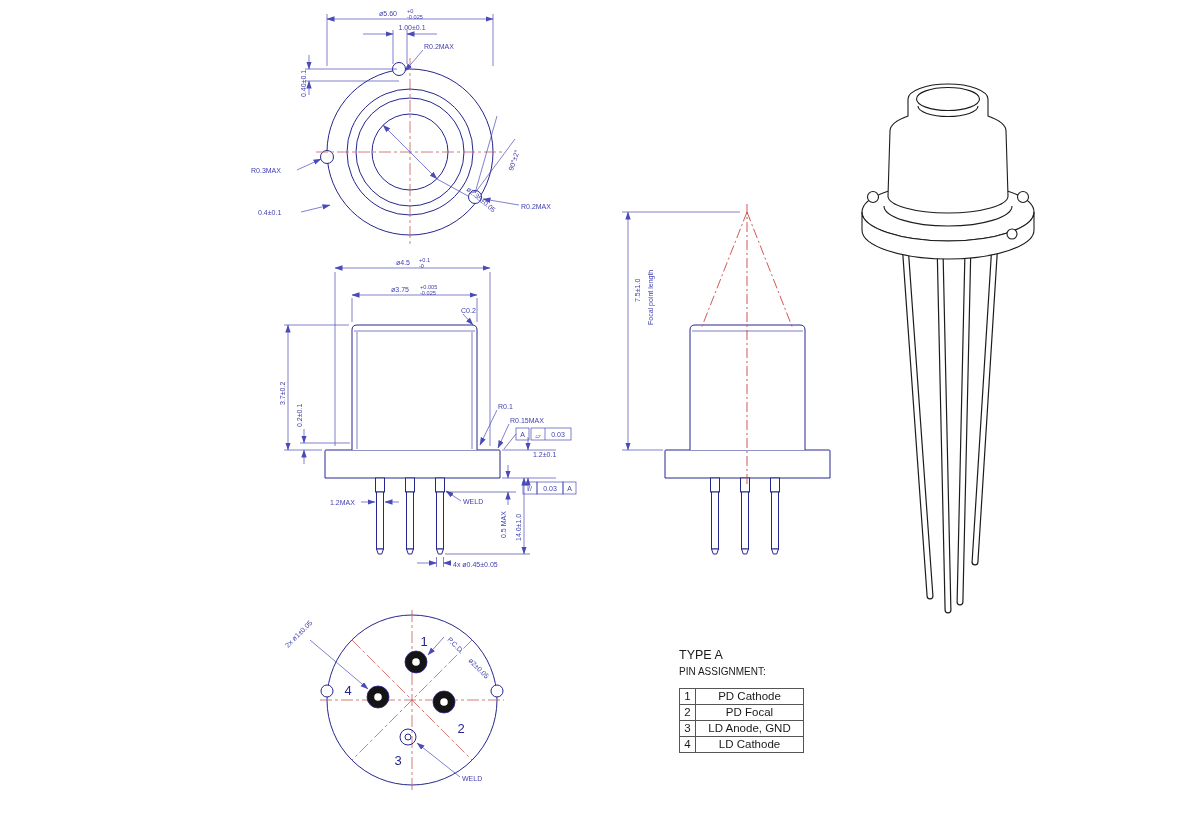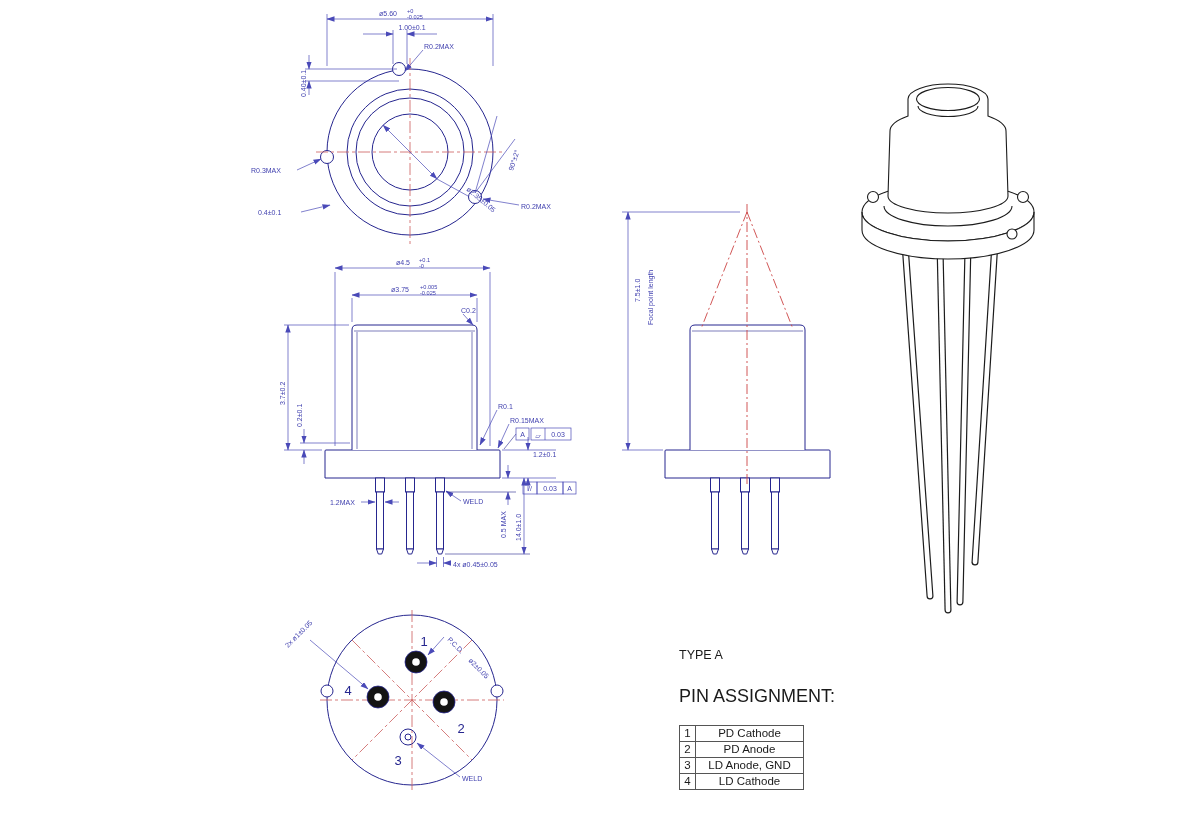"TYPE A" .type-label { margin-bottom: 24px -> 4px }
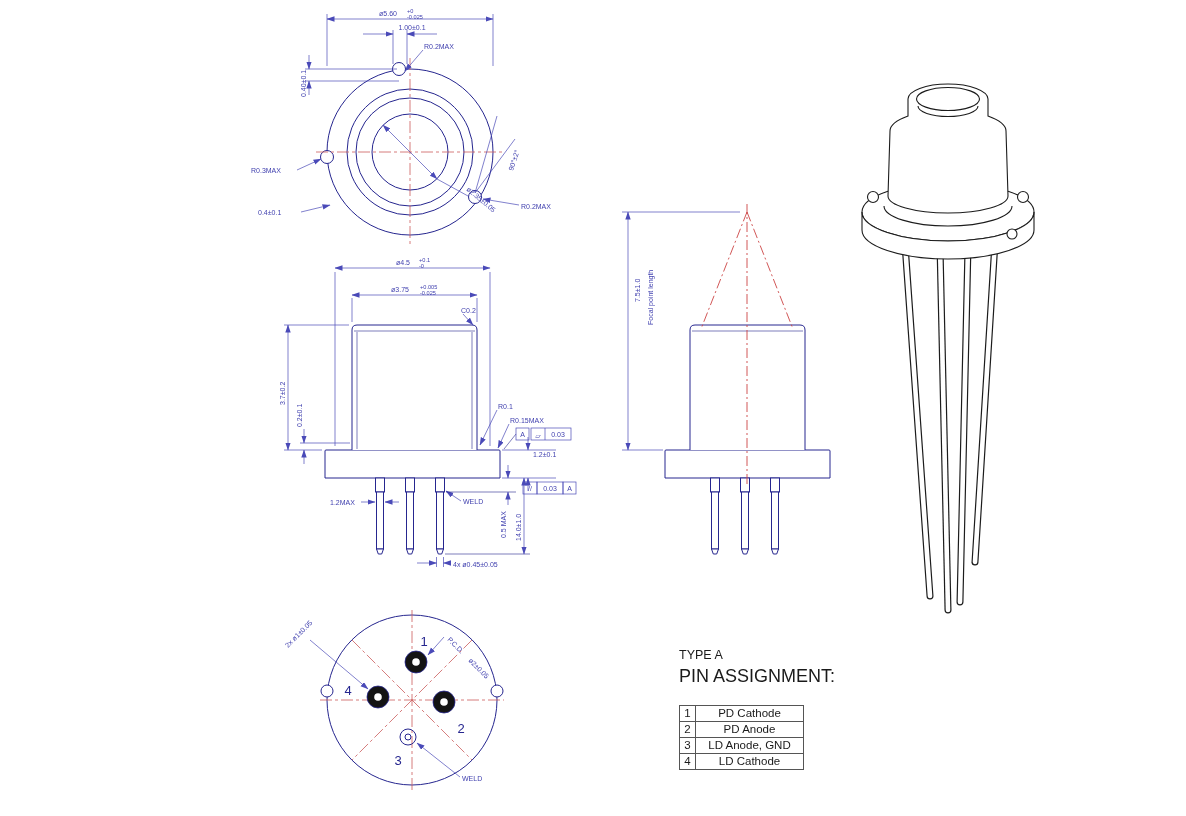"PIN ASSIGNMENT:" .pin-heading { font-size: 18px -> 10px; margin-bottom: 18px -> 11px }
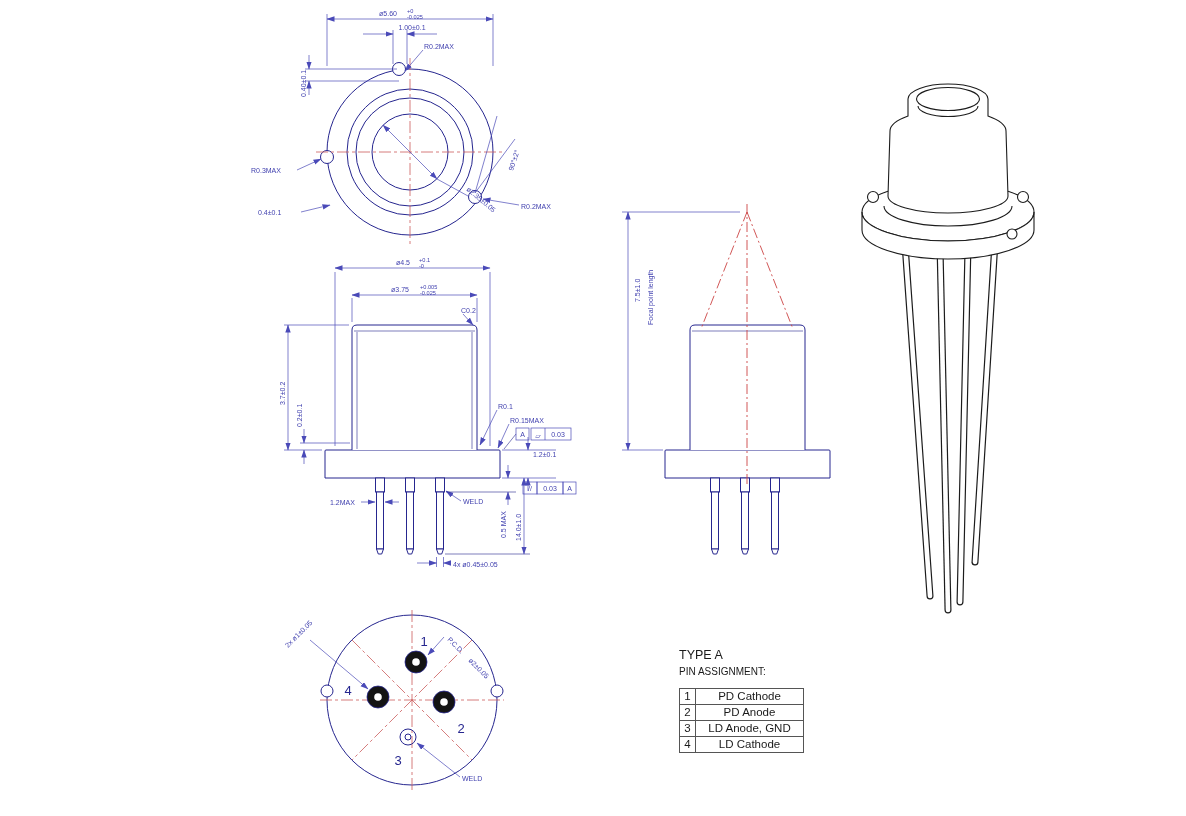"PD Anode" td.c-name { text: Anode -> Focal }
